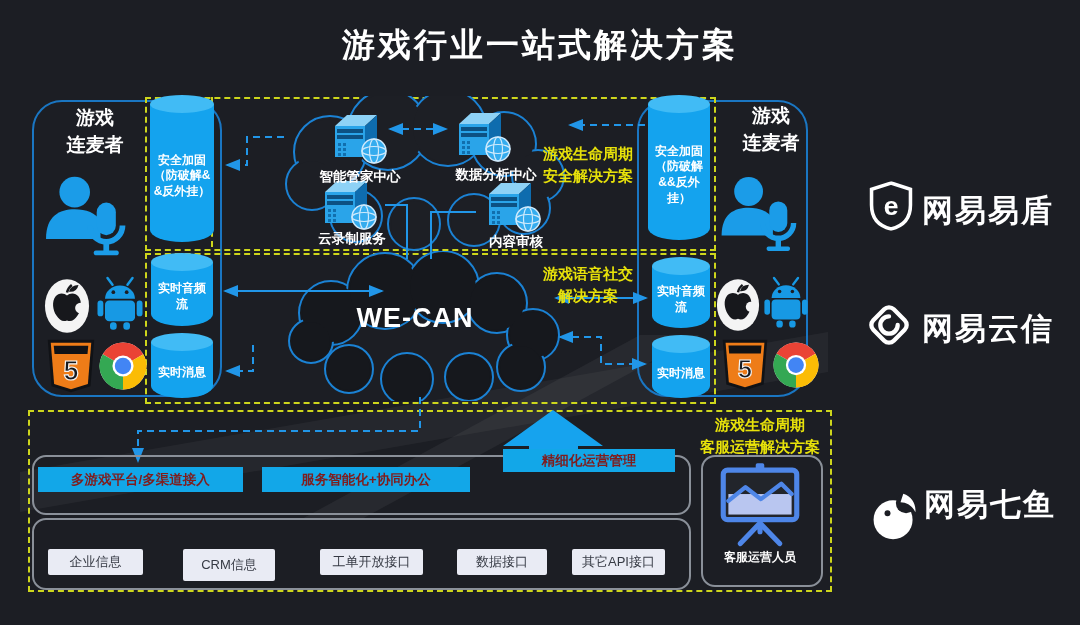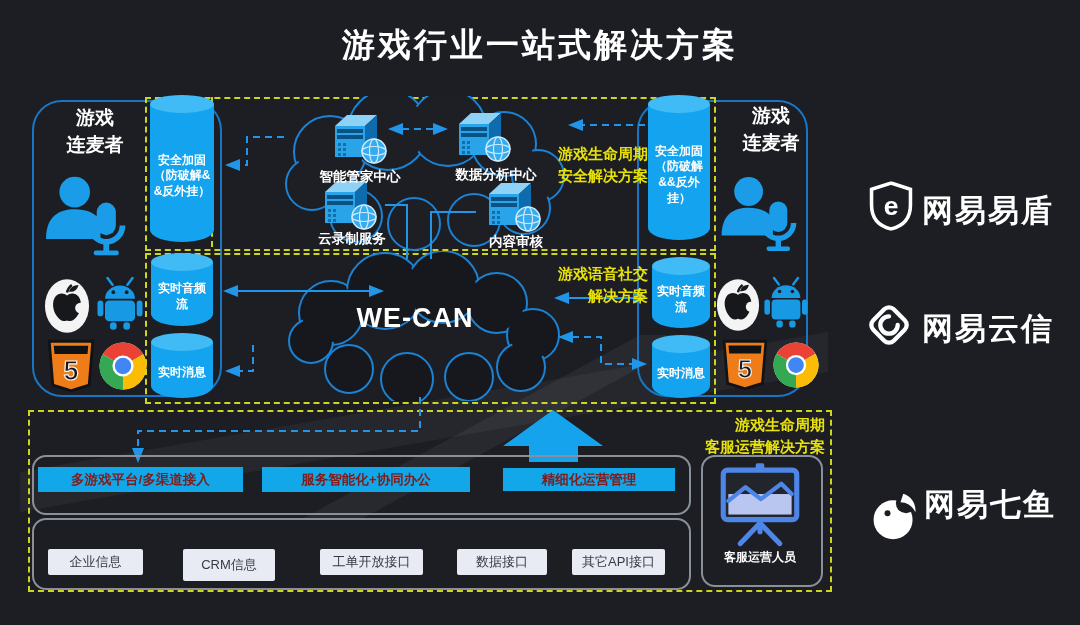"游戏生命周期" .badge { text-align: right -> center }
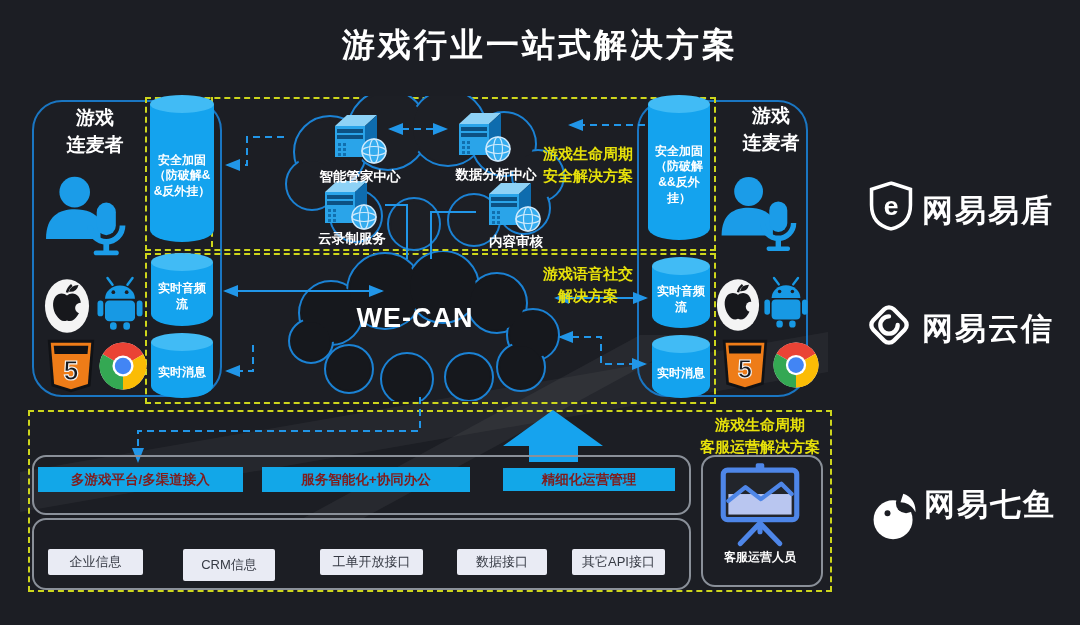"精细化运营管理" div.abs { top: 468px -> 449px }
